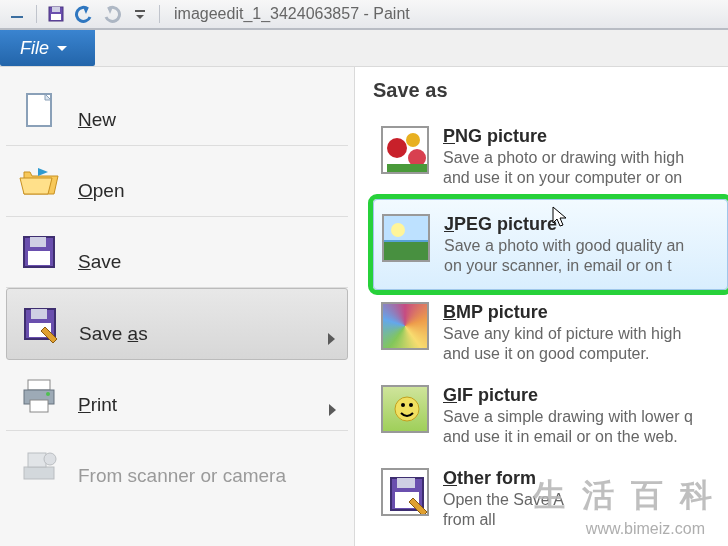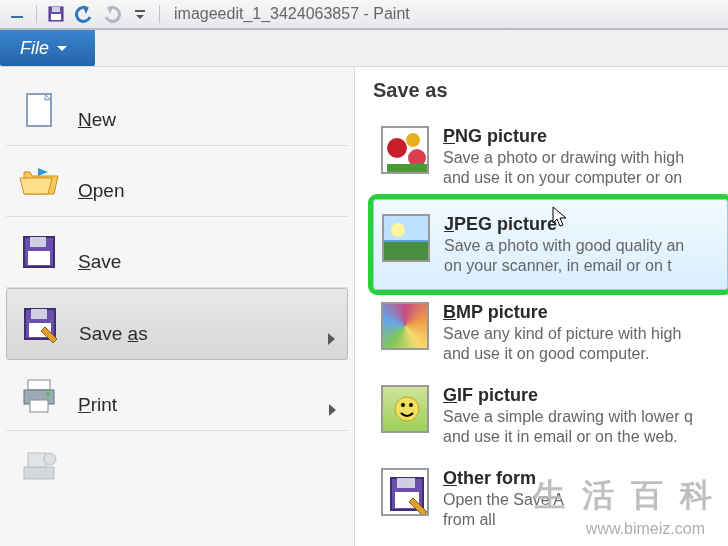"From scanner or camera" span.label { html: none -> <span>From scanner or camera</span> }
